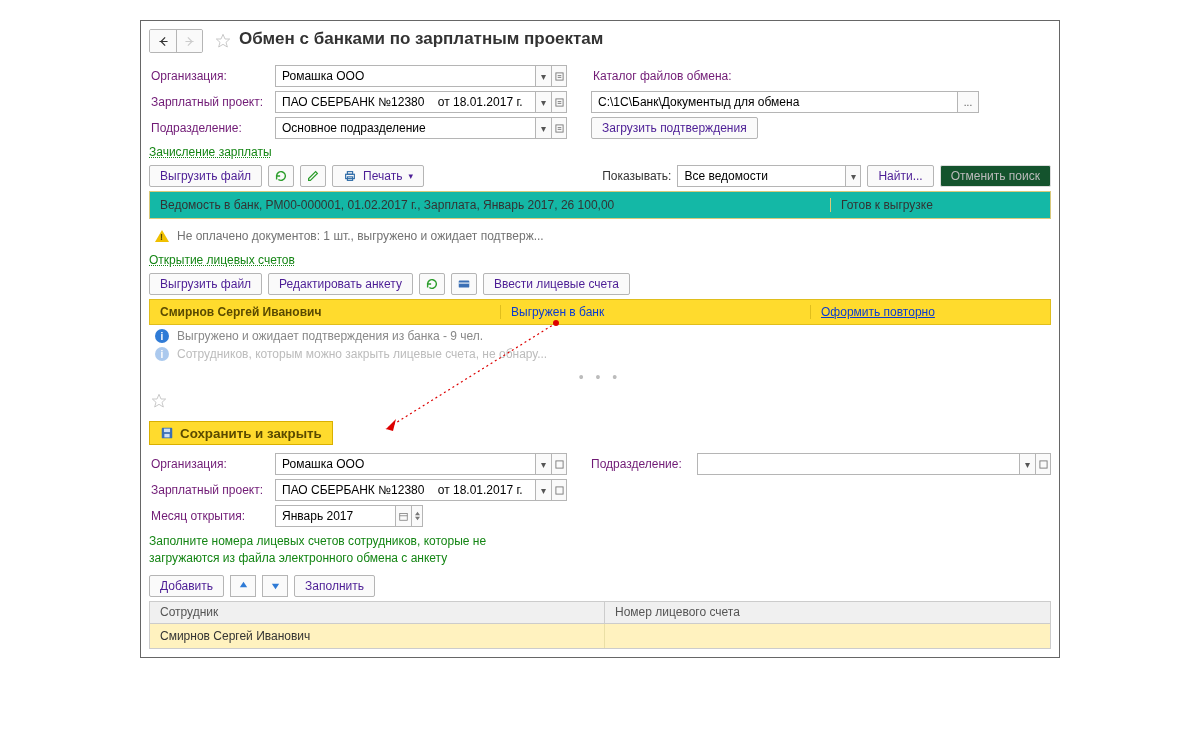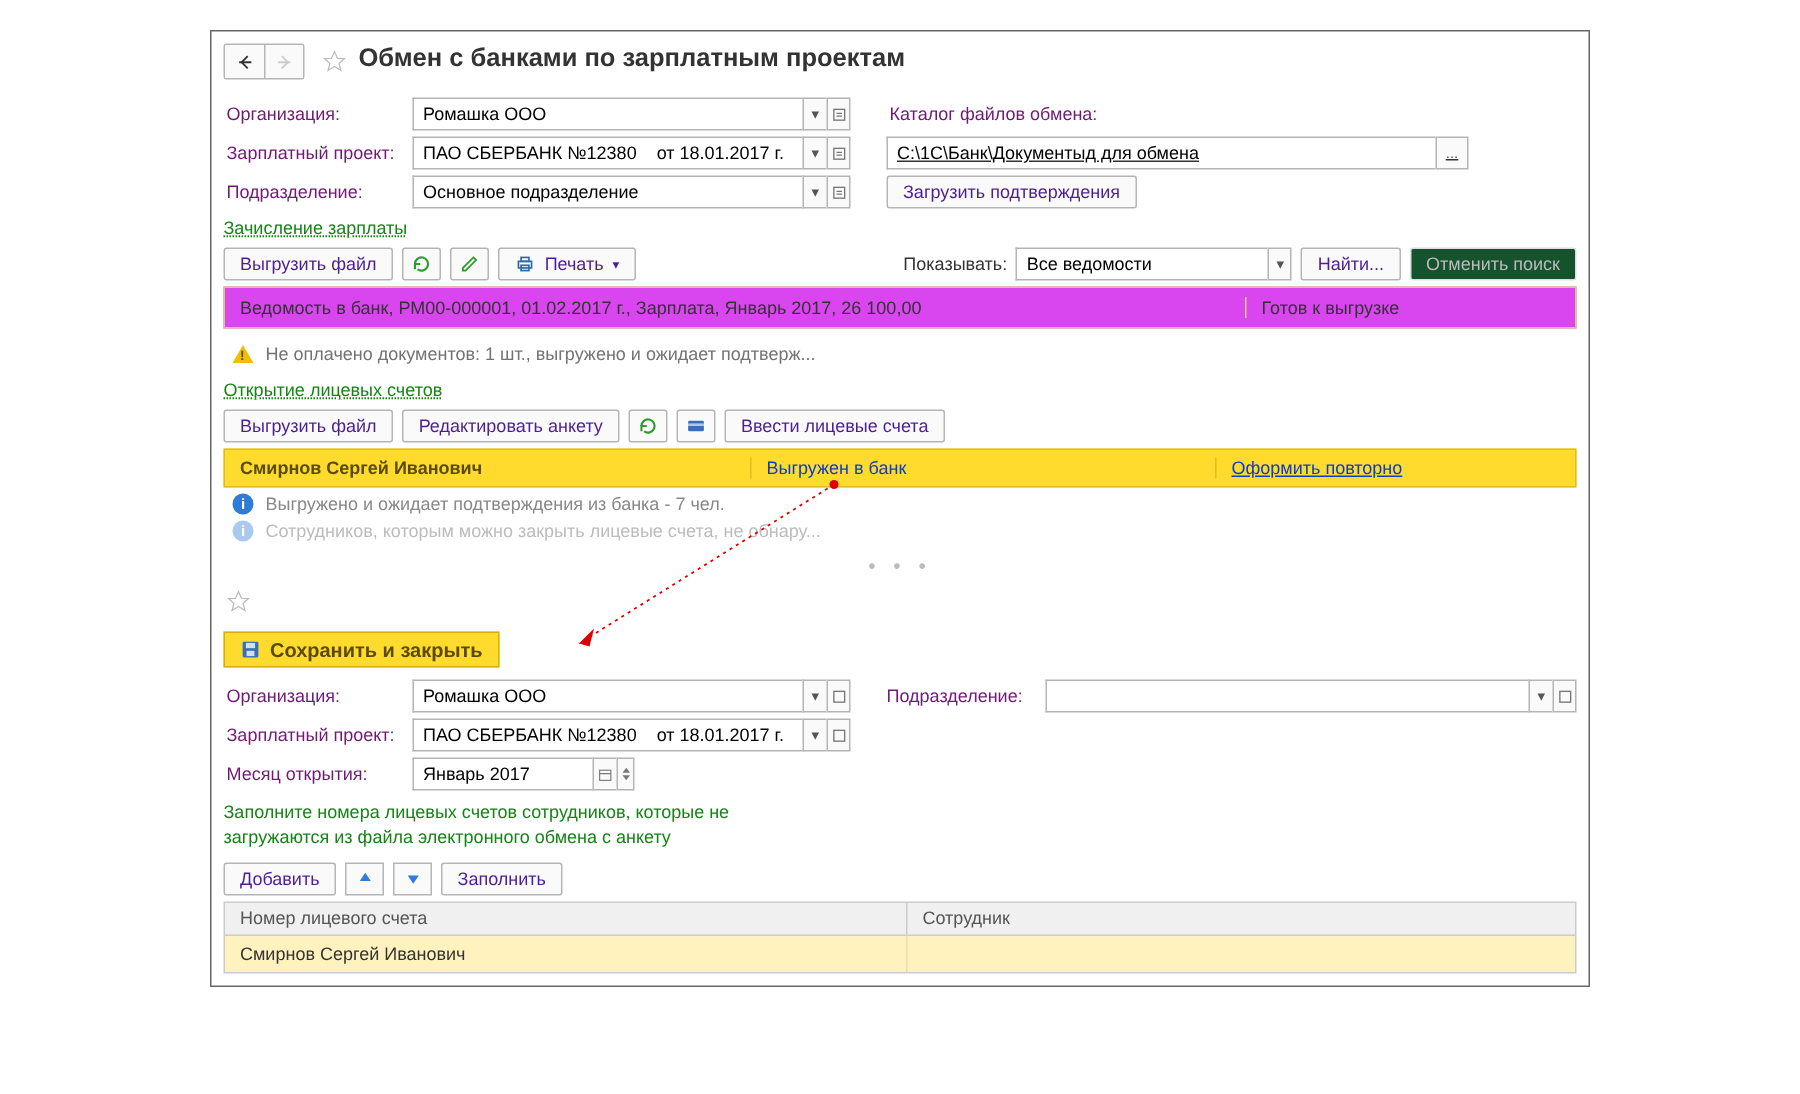"С:\1С\Банк\Документыд для обмена" div.field { text-decoration: underline -> none }
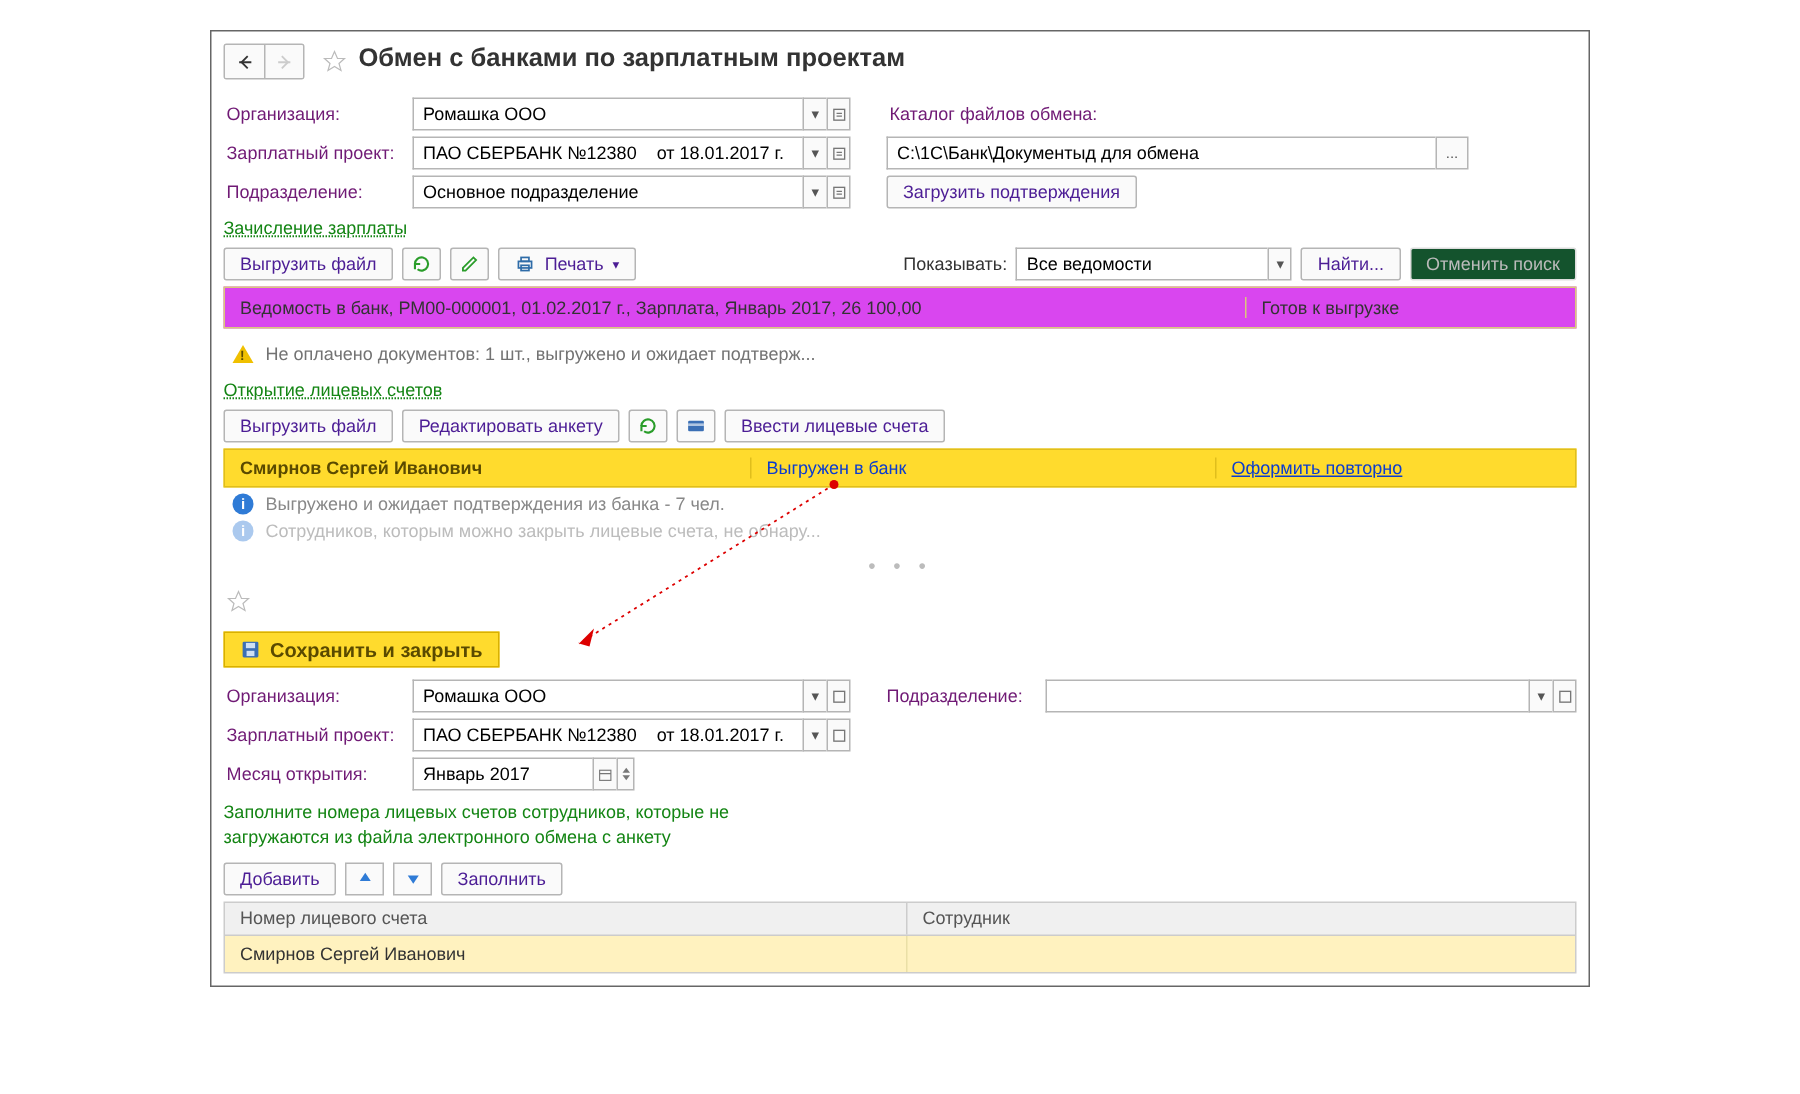"Ведомость в банк, РМ00-000001," .bar-yellow { background: #d946ef -> #14b8a6 }
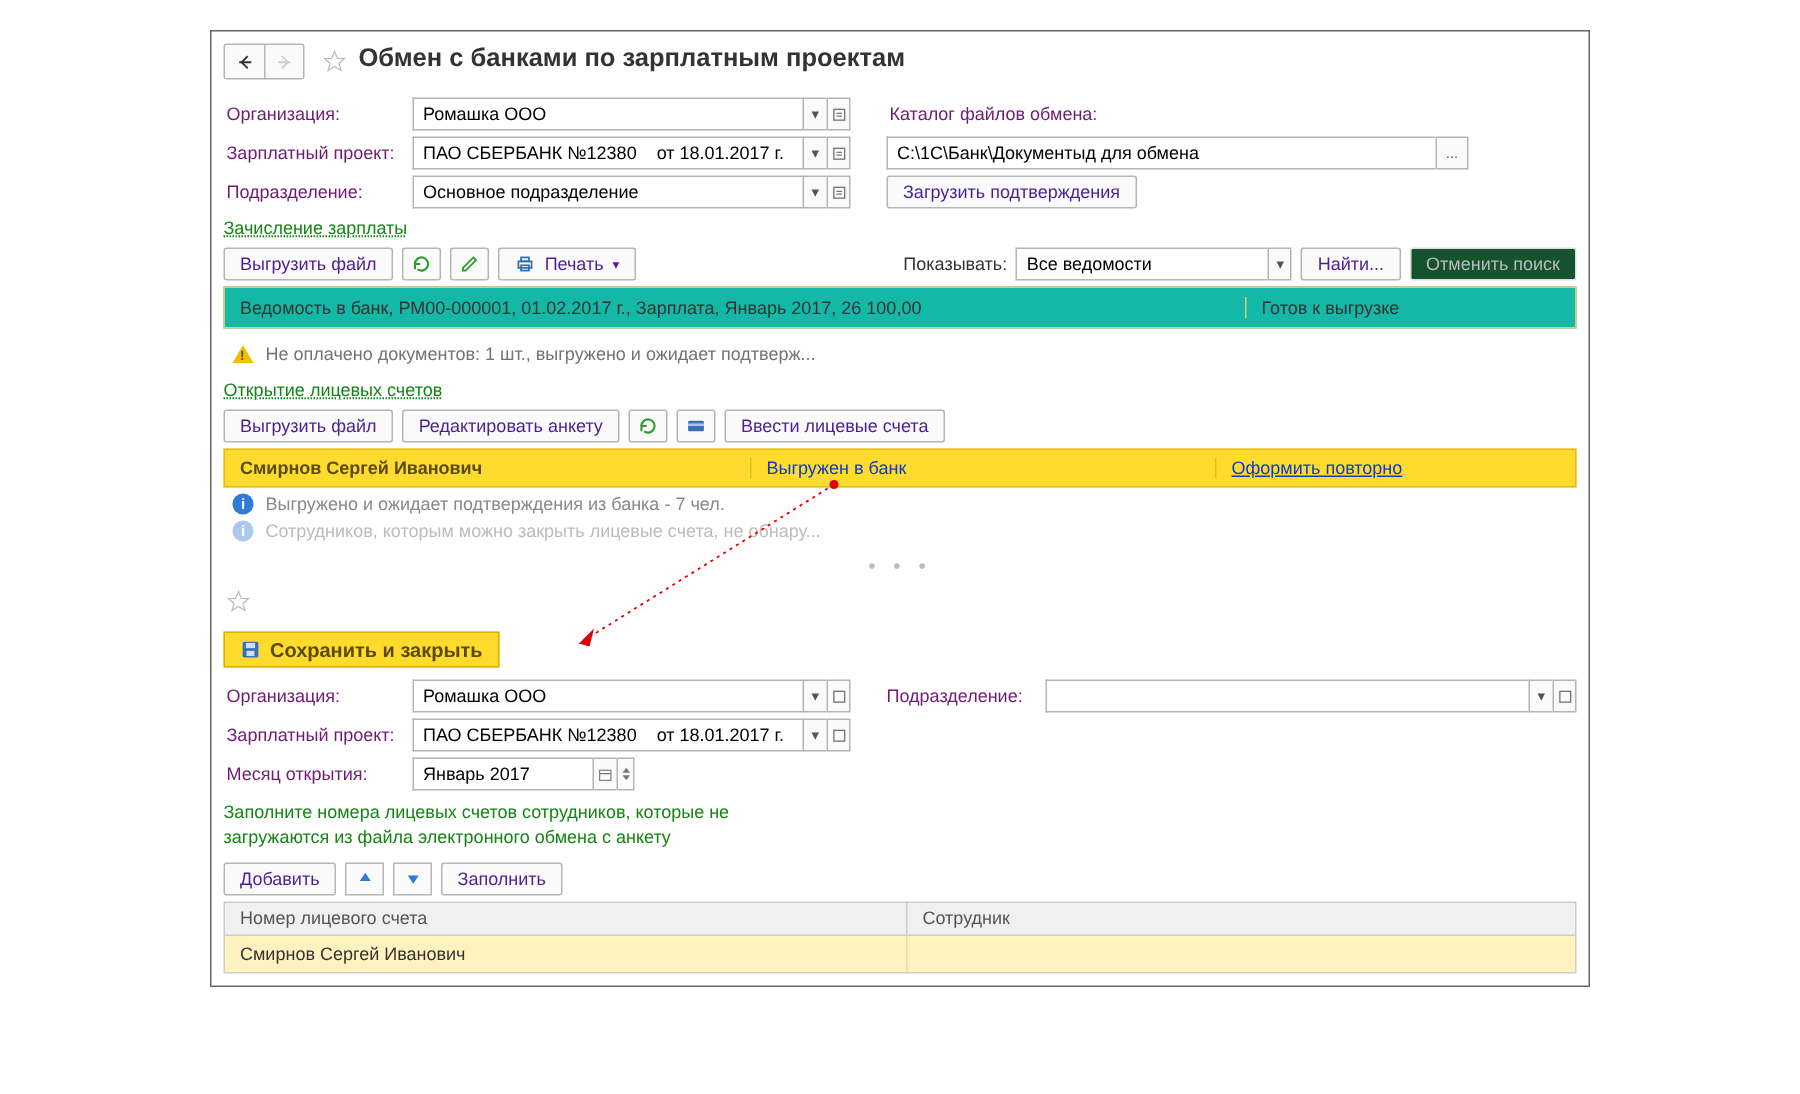"Выгружено и ожидает подтверждения из" span { text: 7 -> 9 }
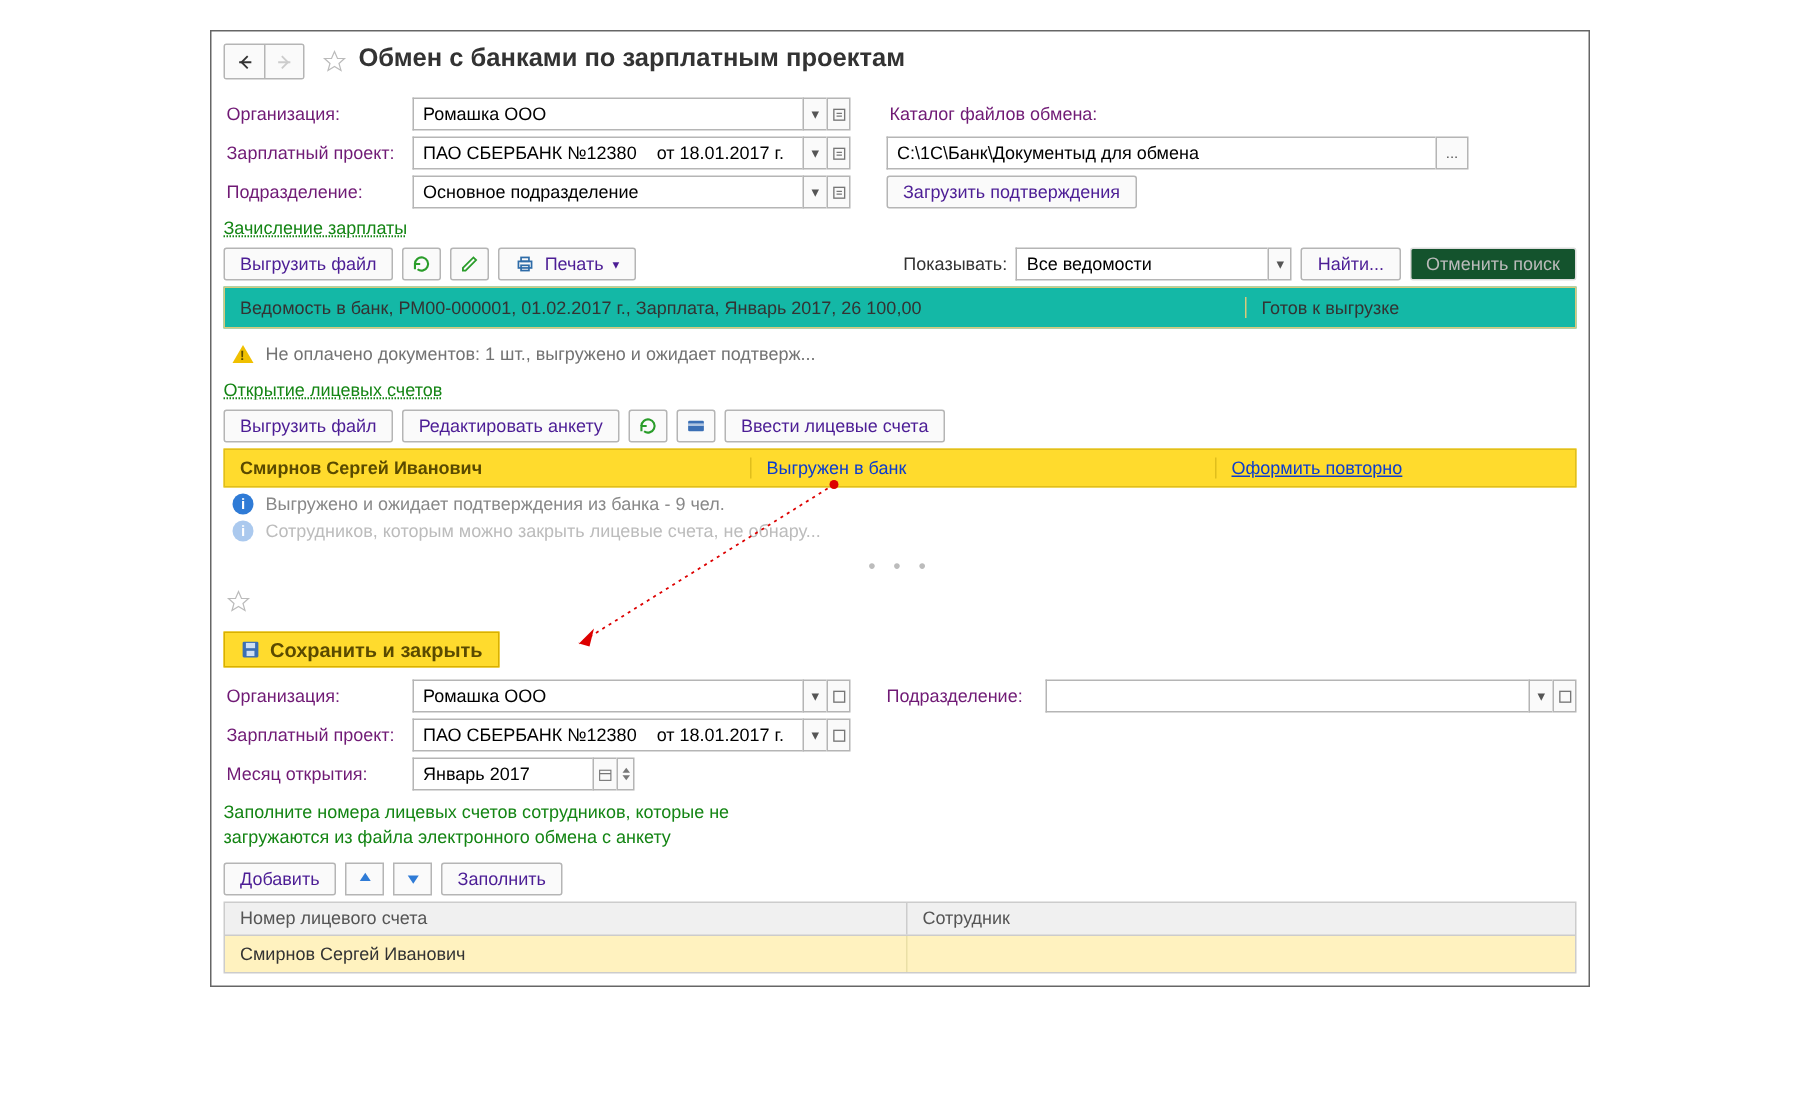"Номер лицевого счета" div.th { order: before "Сотрудник" -> after "Сотрудник" }
